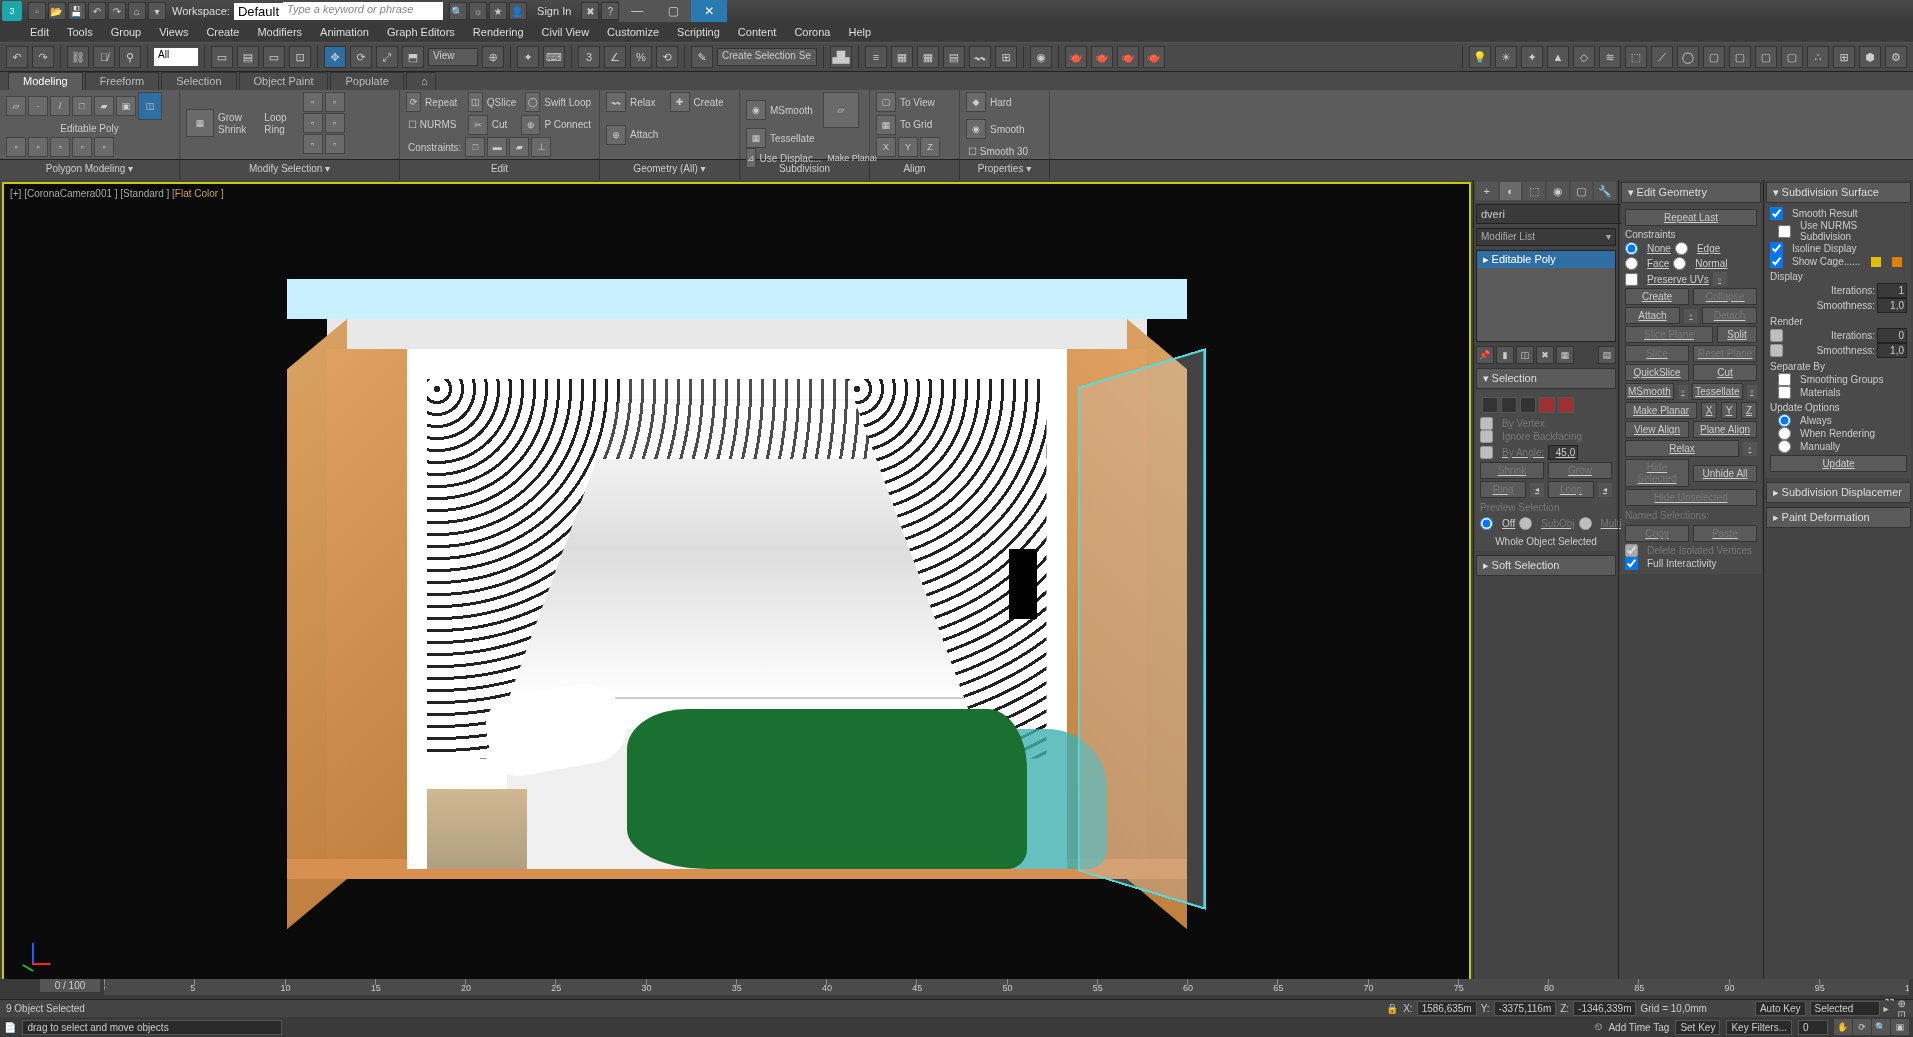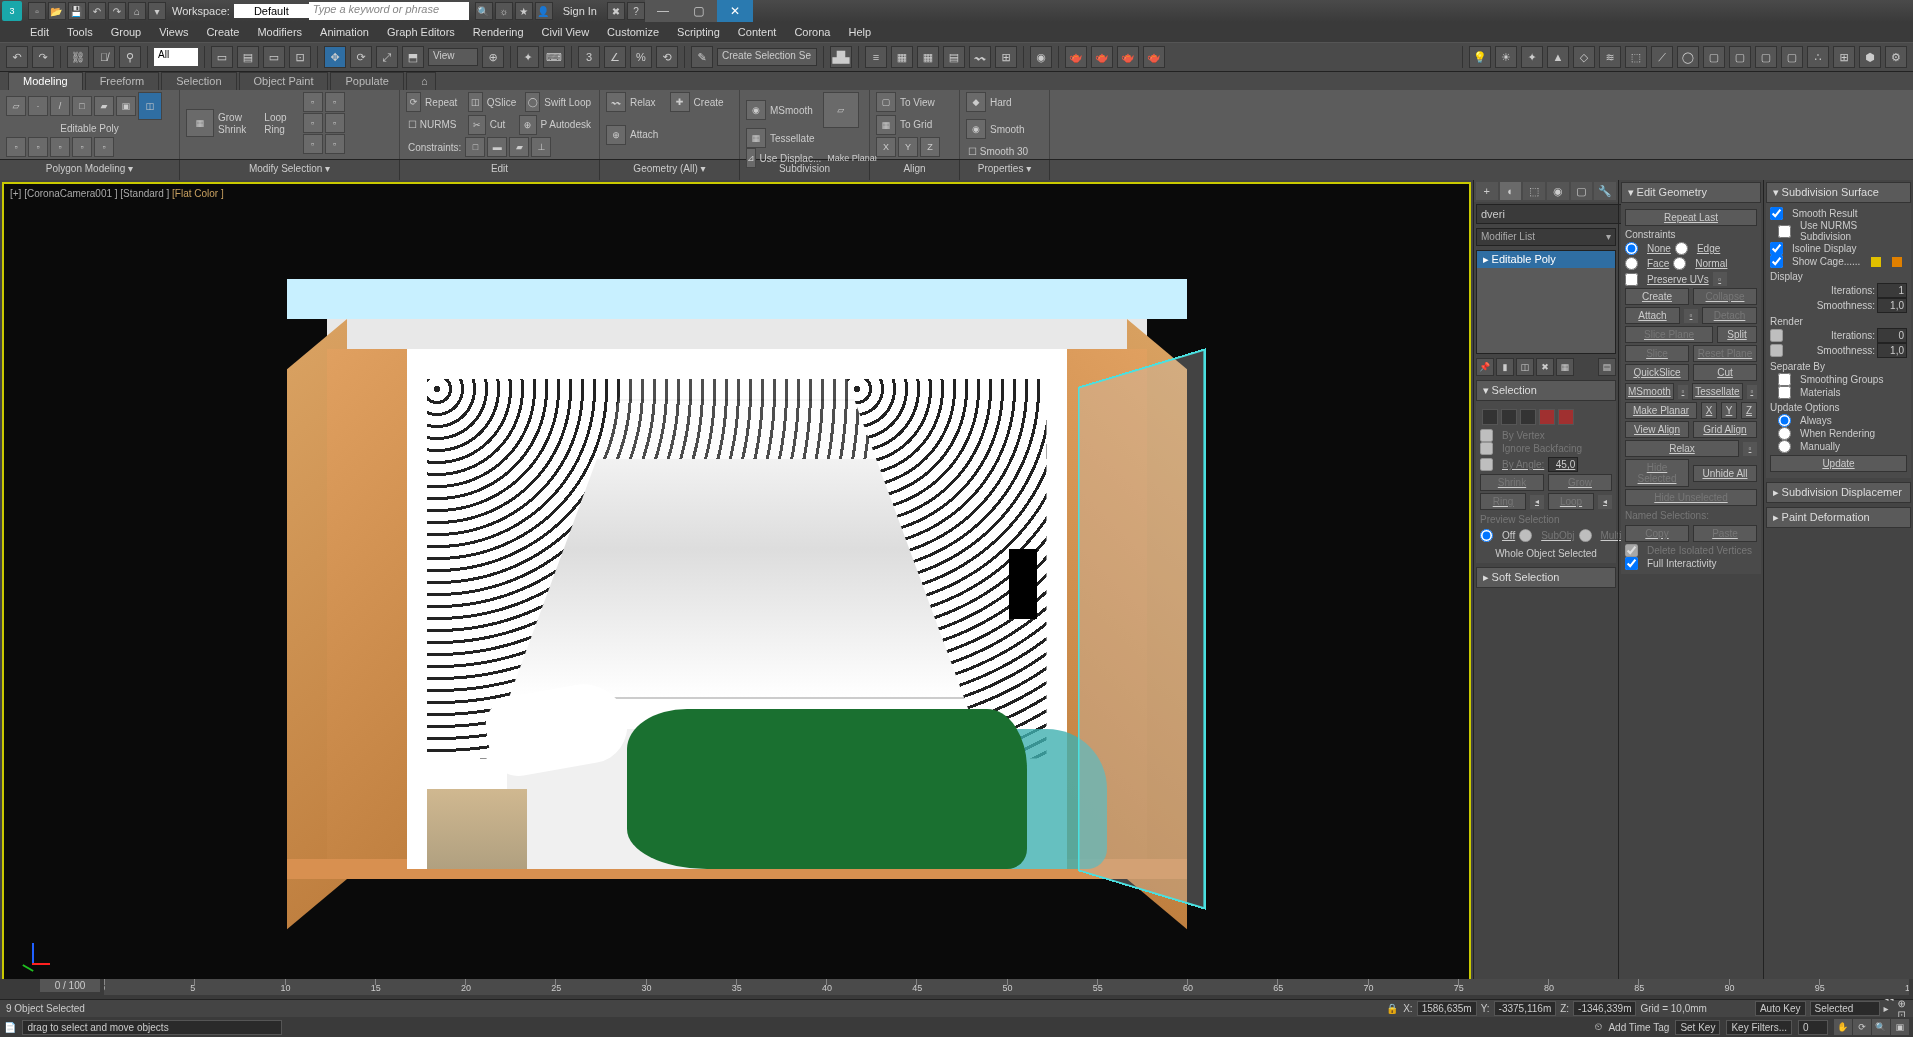"Default" .titlebar .ws-box { font-size: 11px -> 13px; padding: 1px 20px -> 1px 4px }
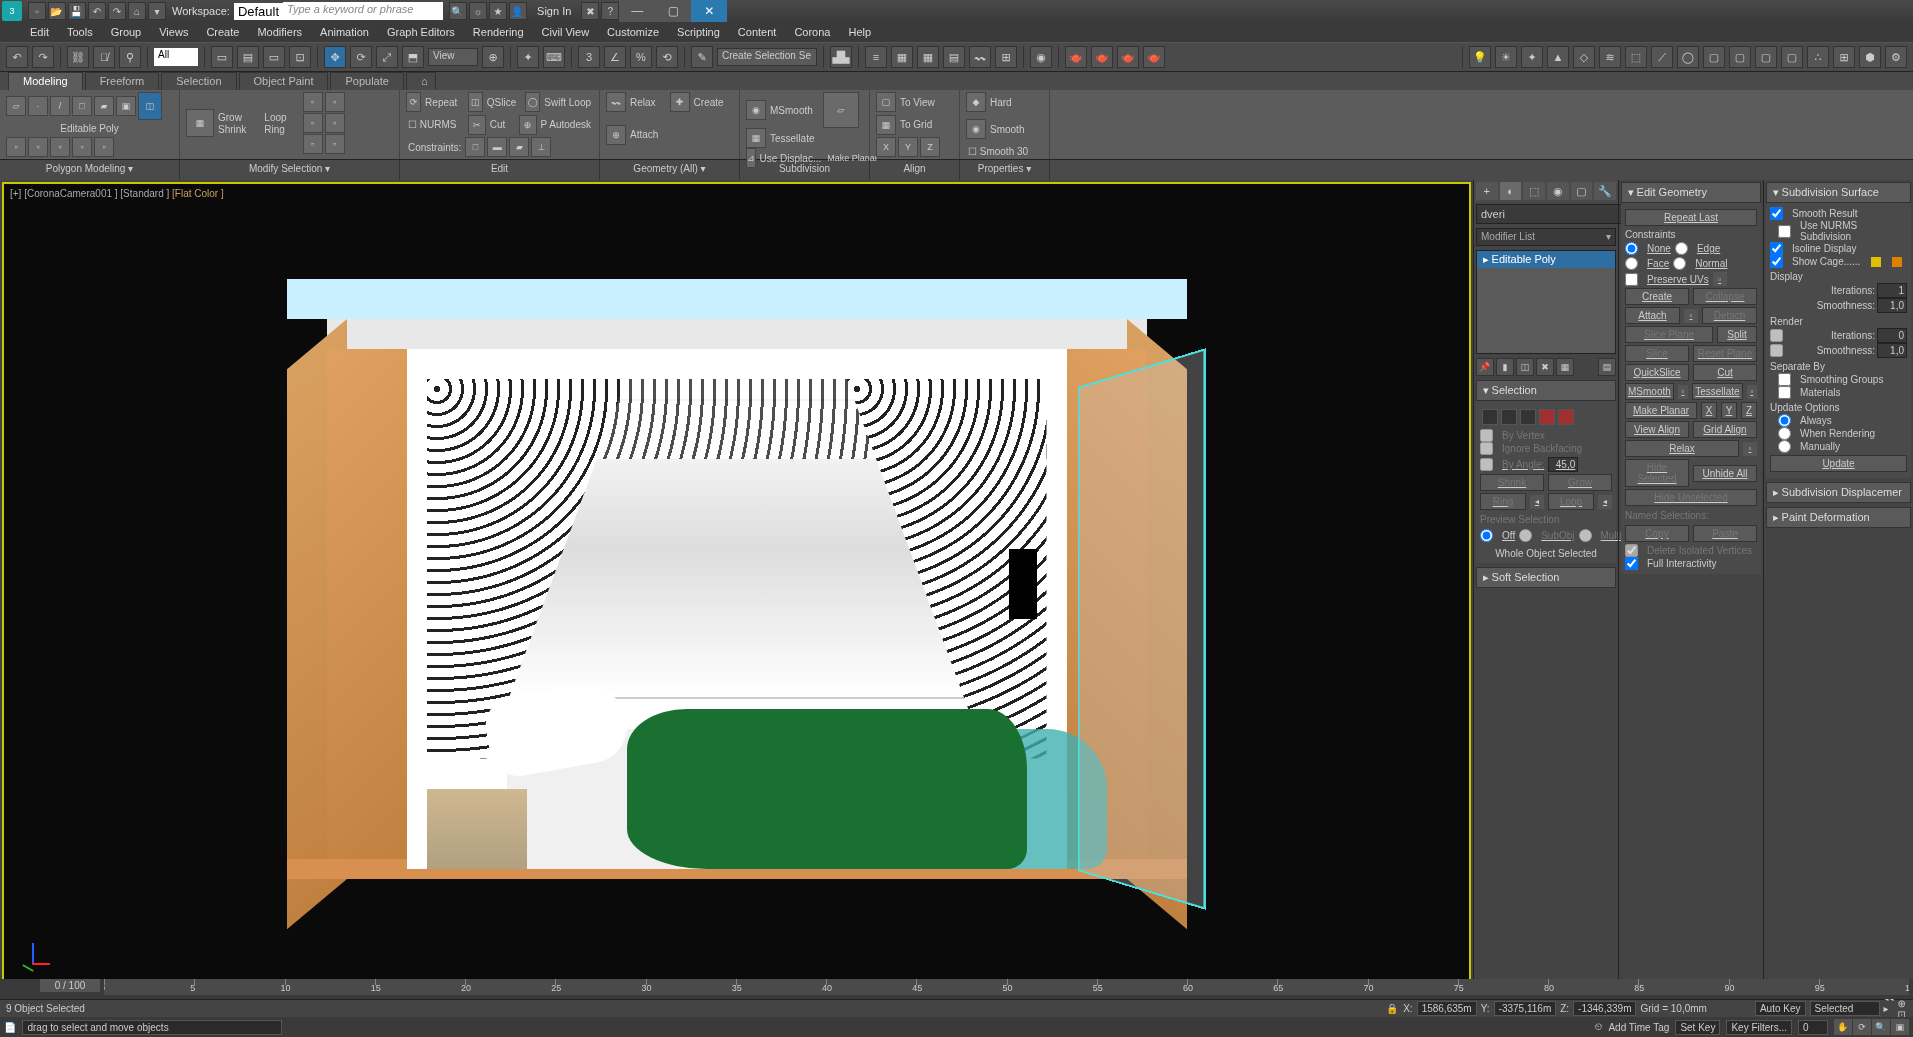"P Autodesk" span.rlabel { text: Autodesk -> Connect }
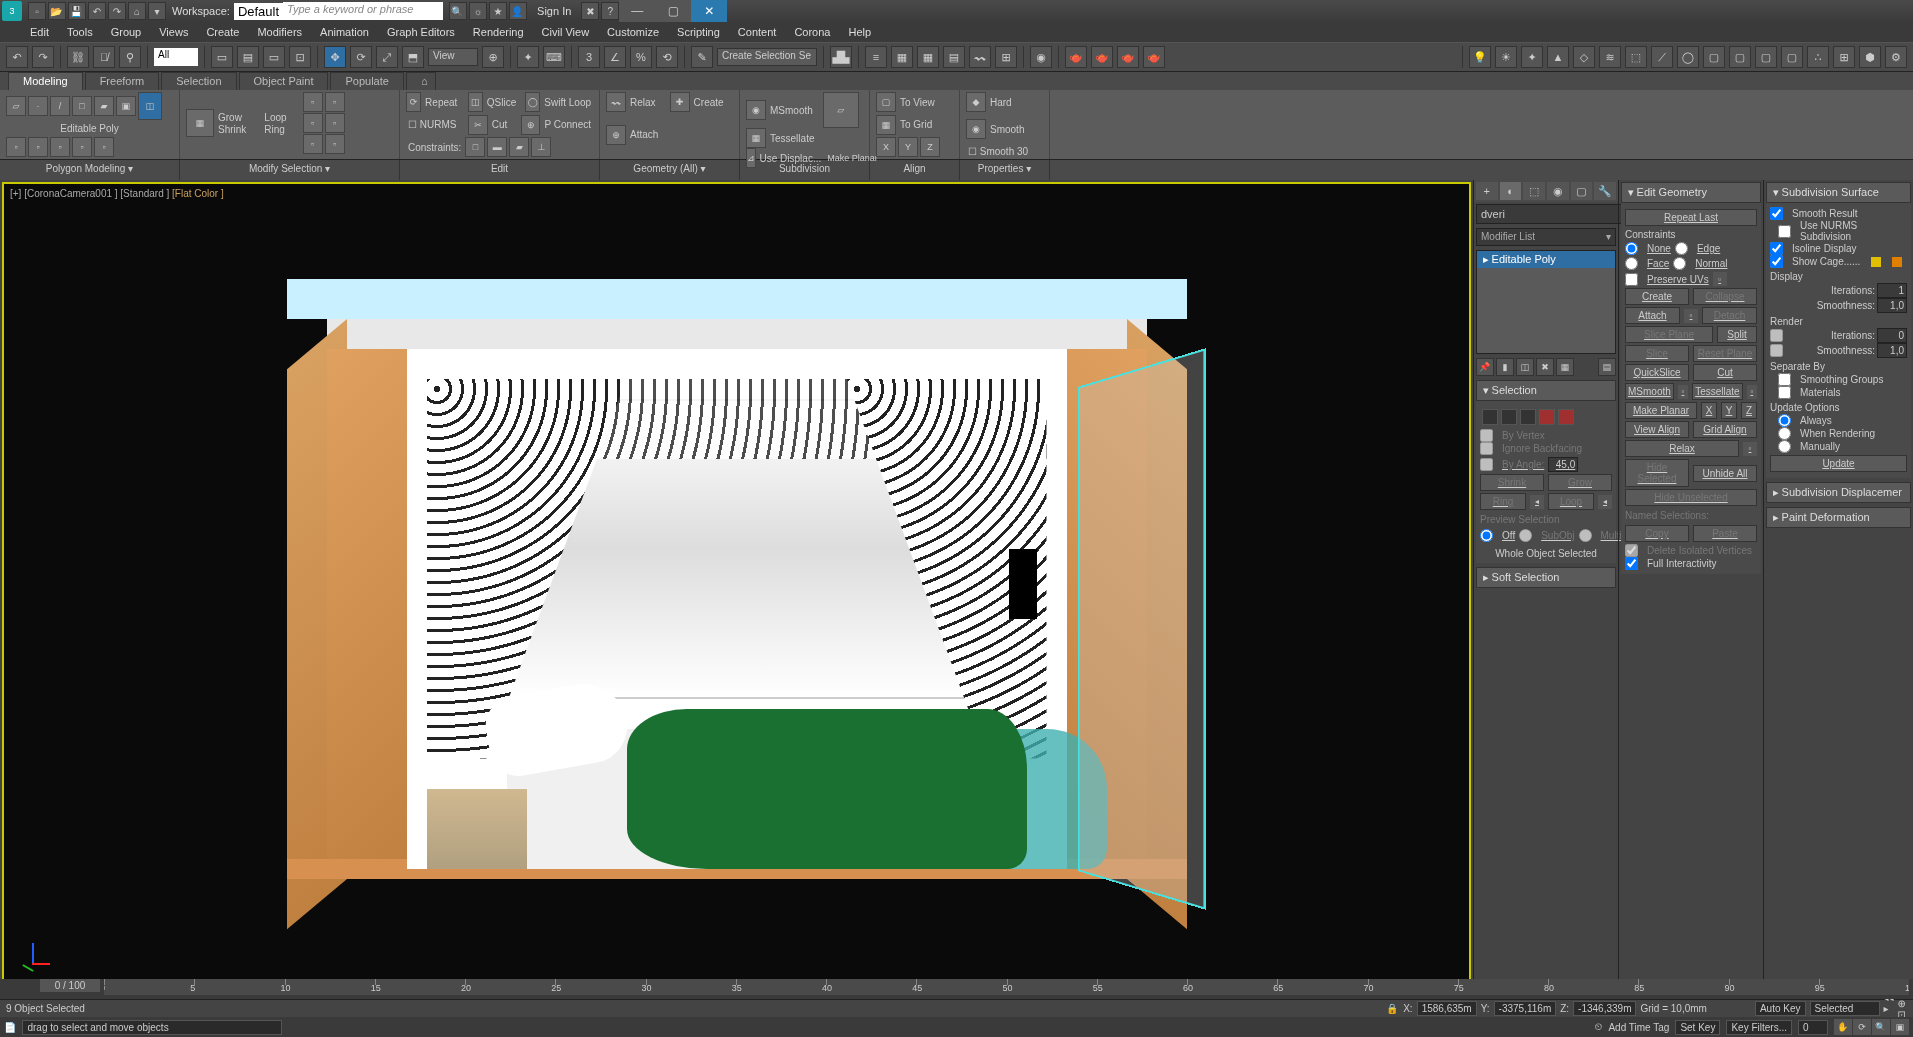"▸ Editable Poly" .cp-stack { height: 104px -> 92px }
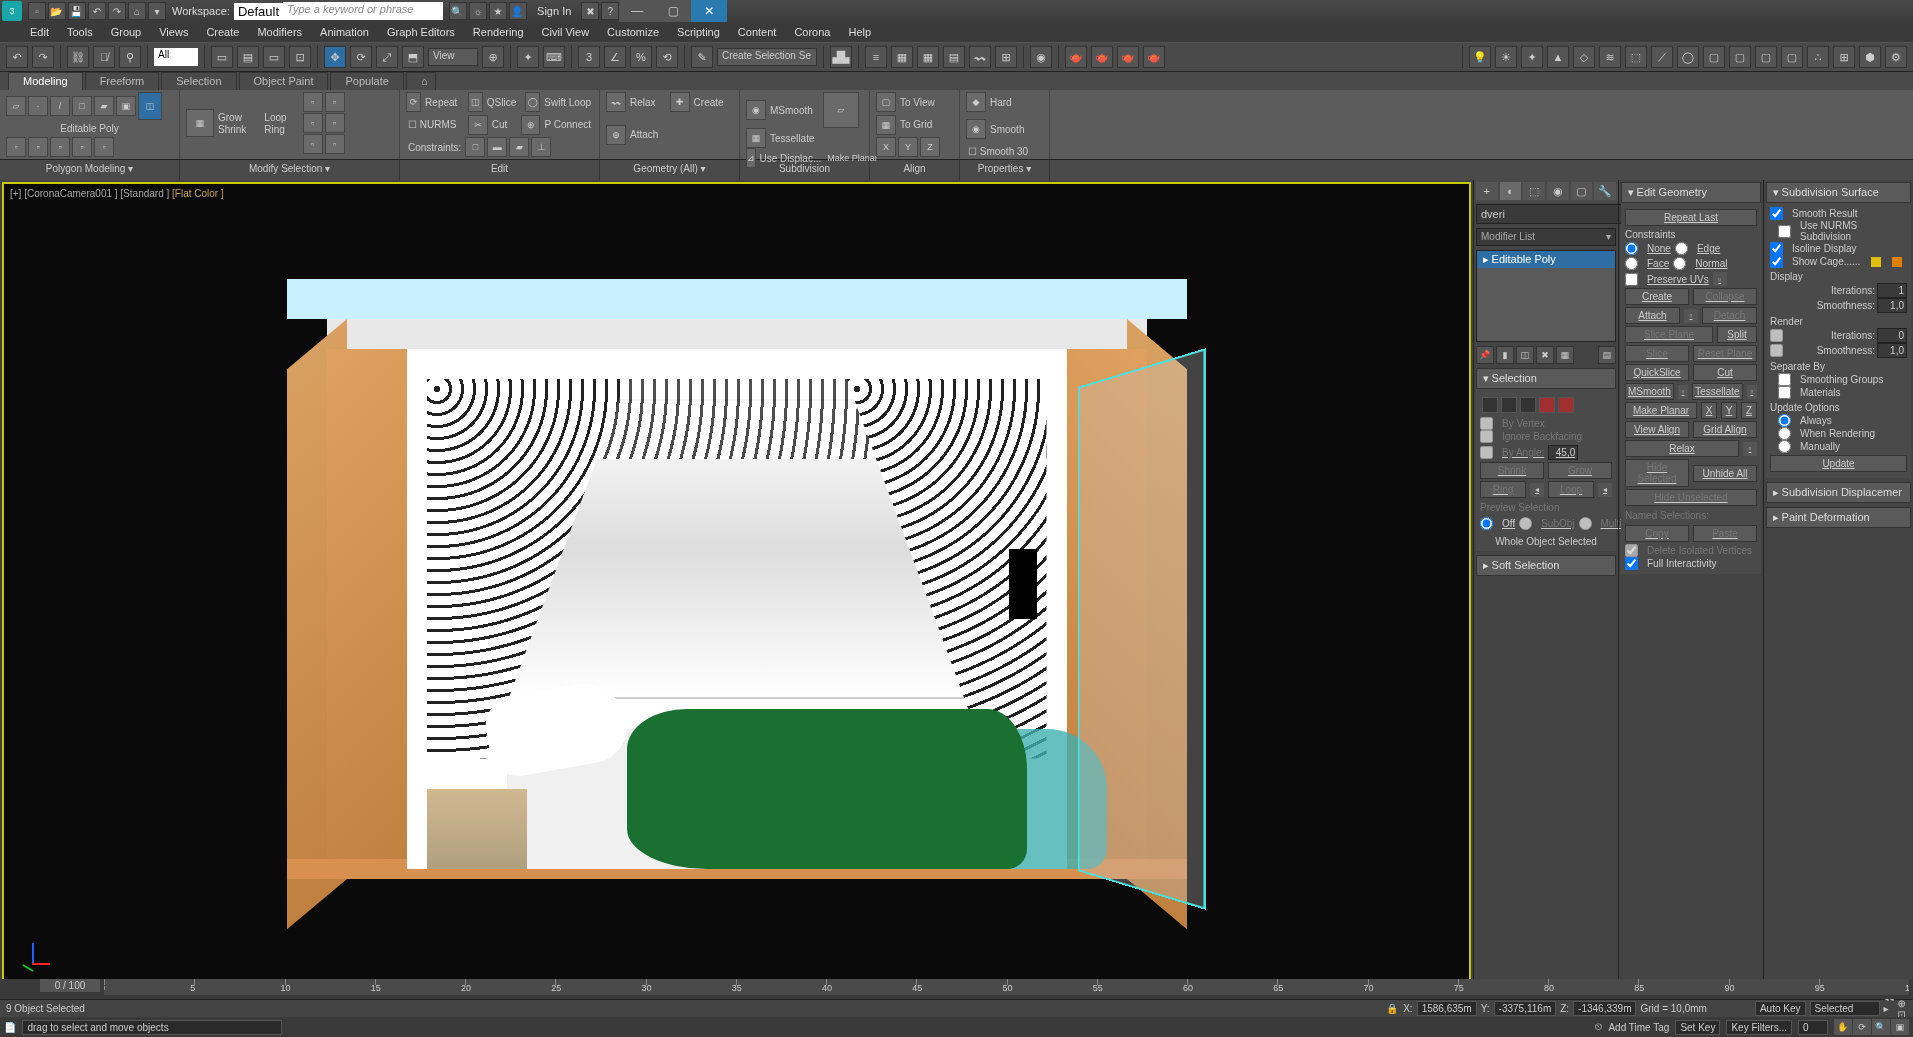"Grid Align" div.btn { text: Grid -> Plane }
